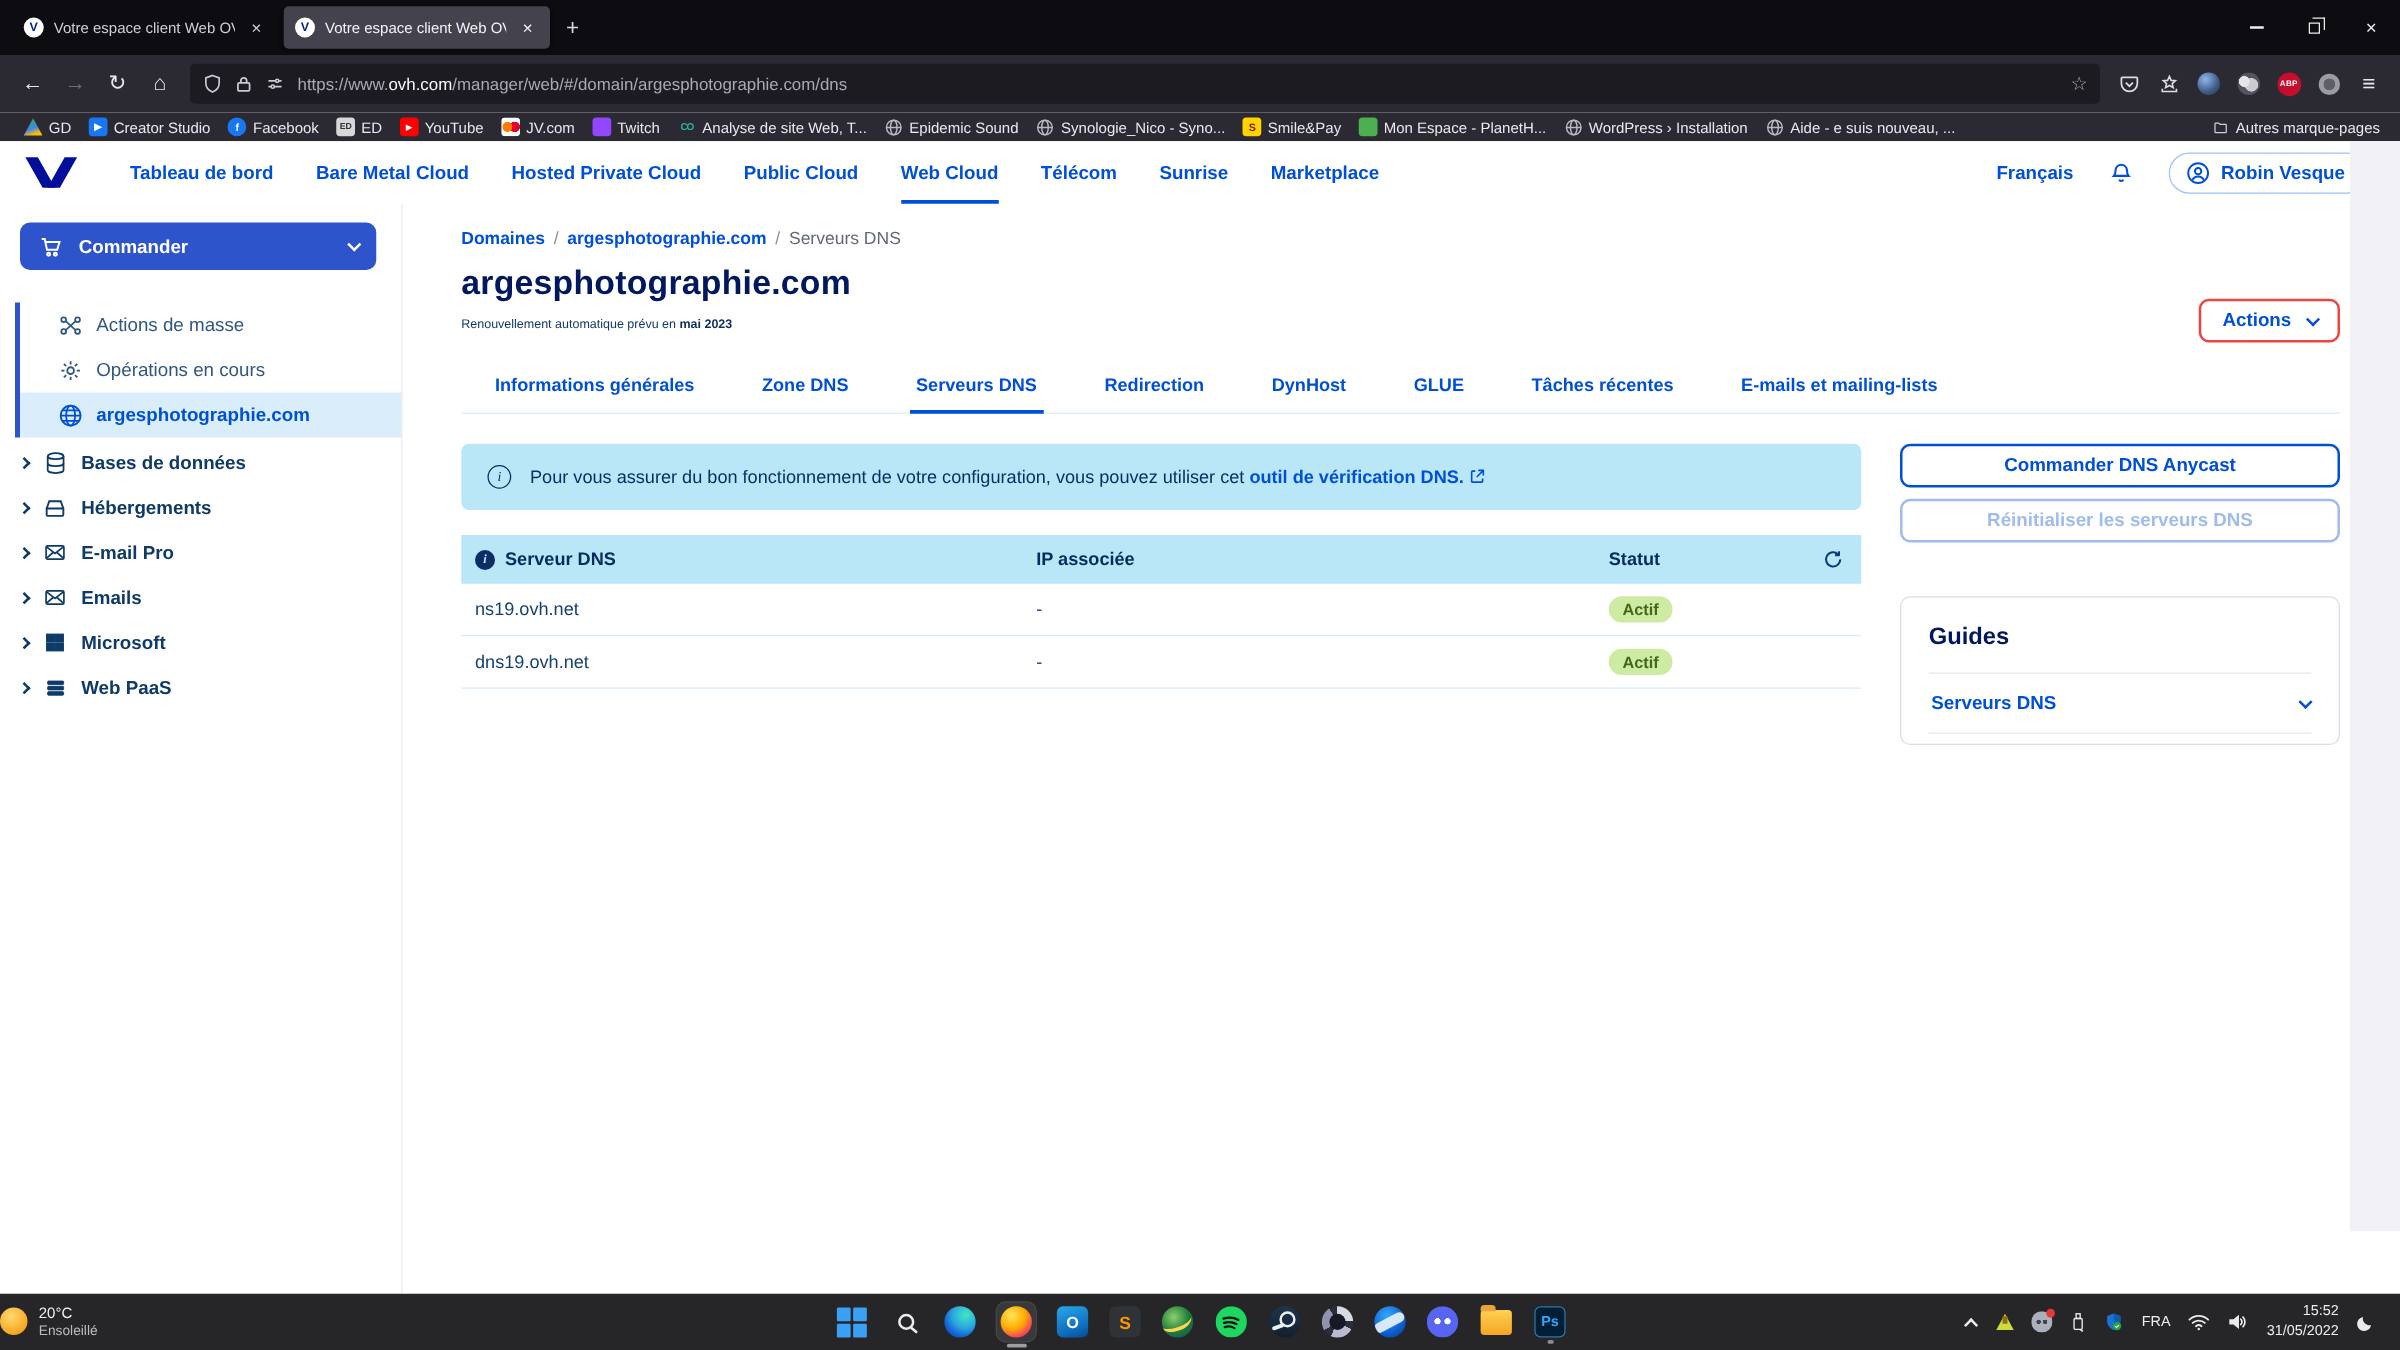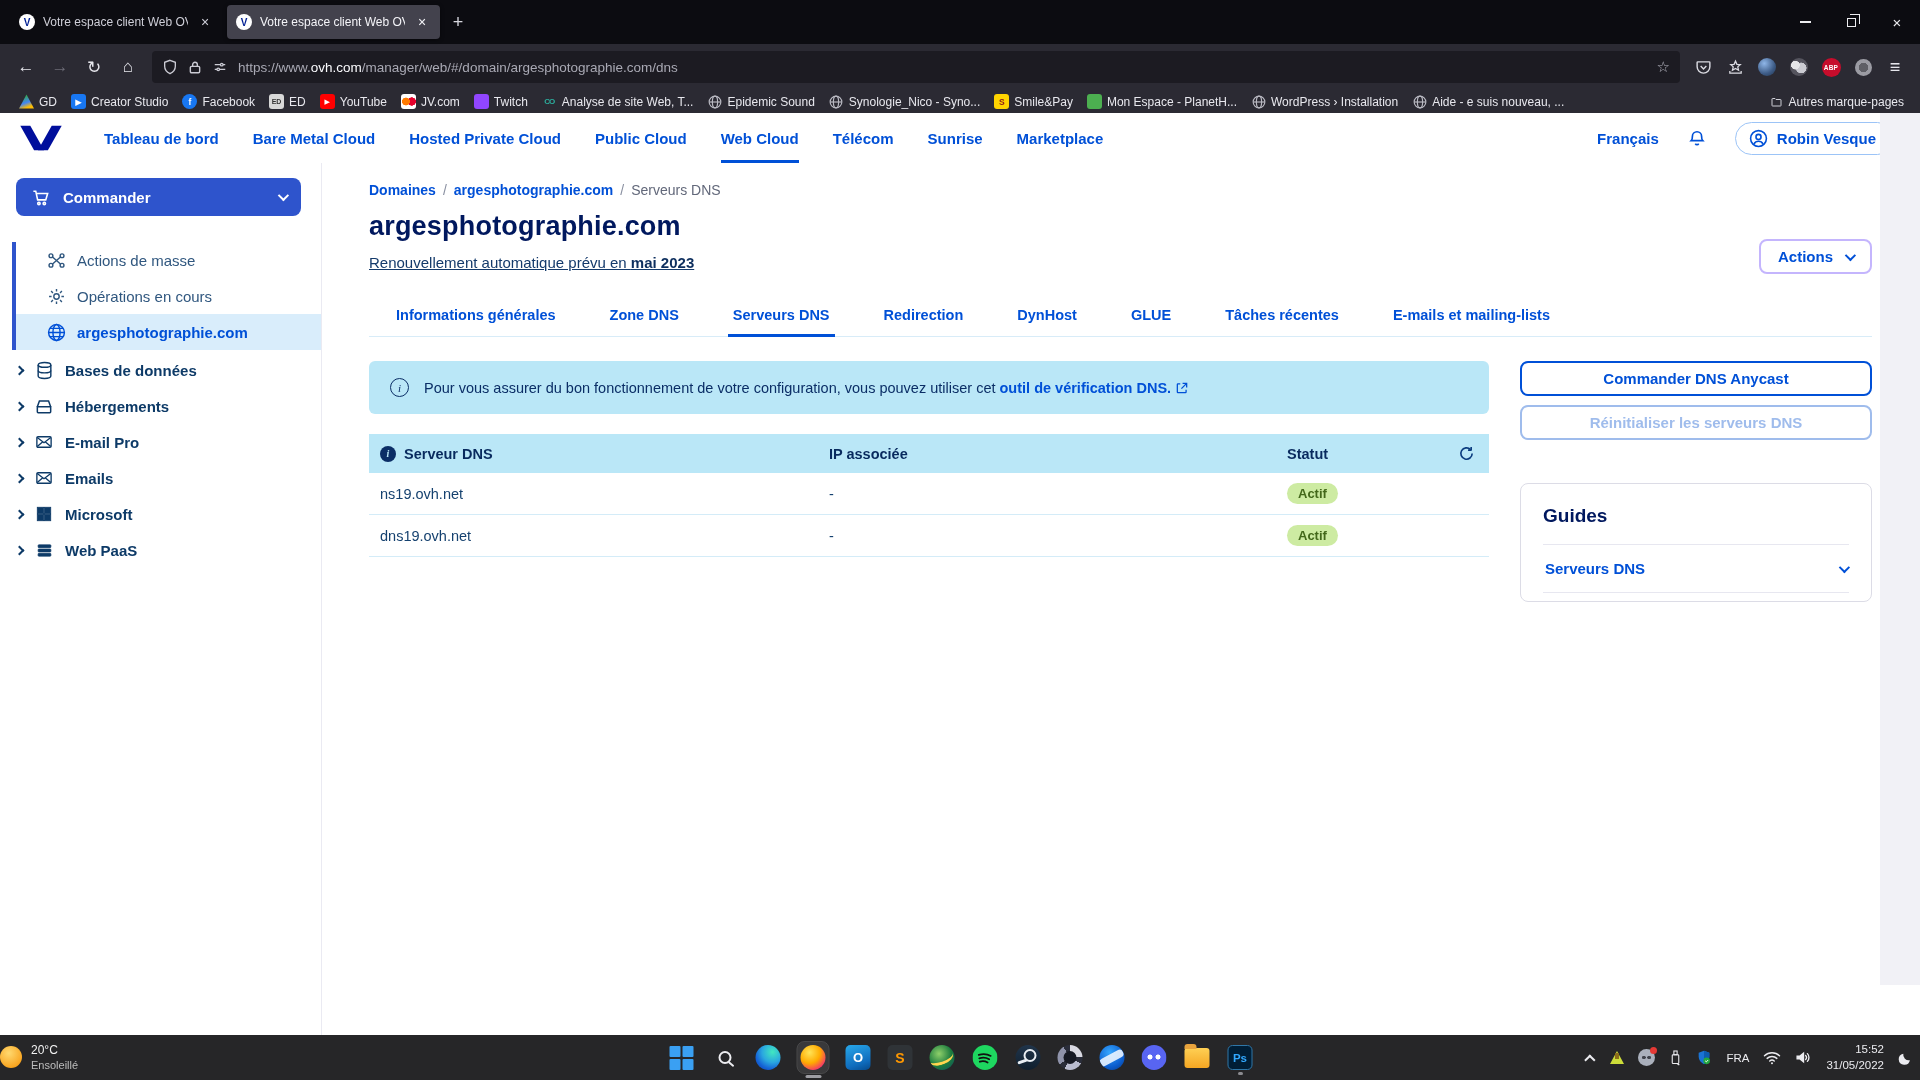"Renouvellement automatique prévu en mai" .subtitle { font-size: 15px -> 10px; text-decoration: underline -> none }
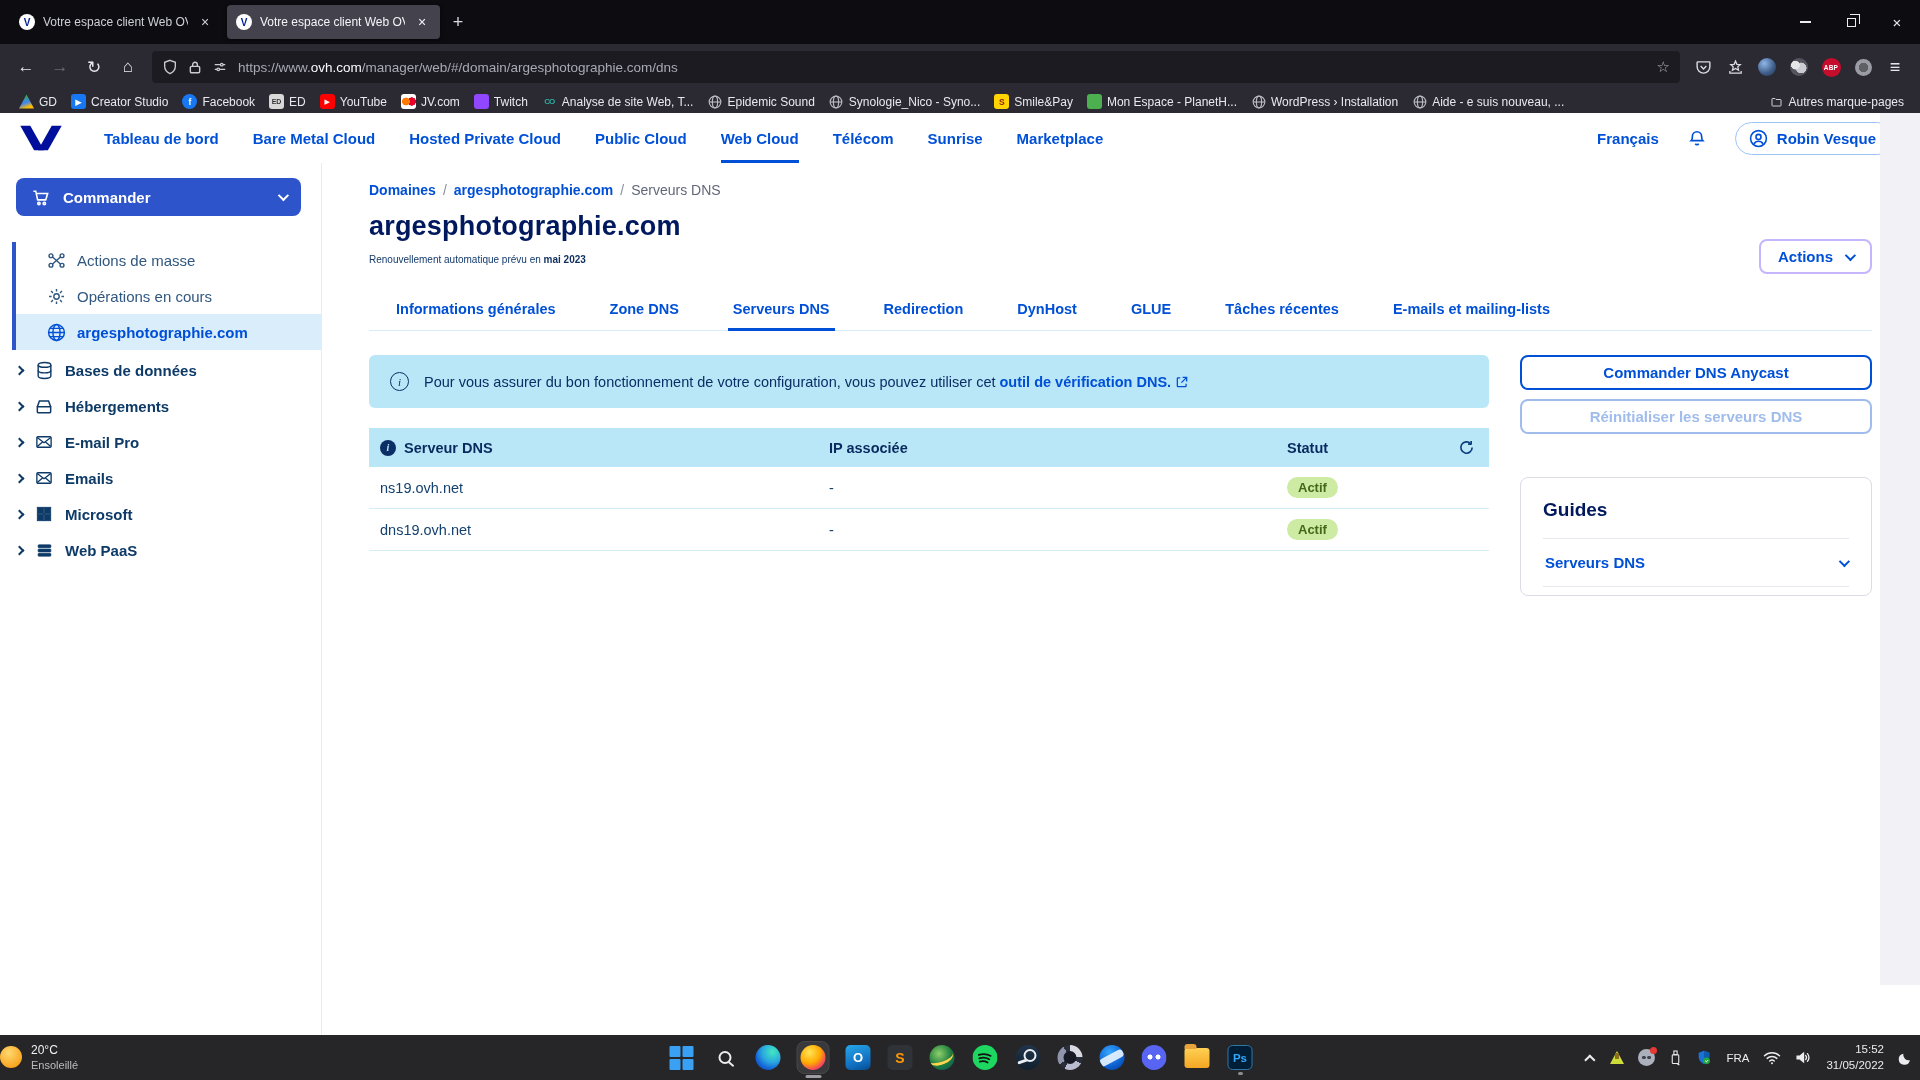"Actions" .actions-btn { border: 2px solid #c4b5fd -> 2px solid #ef4444 }
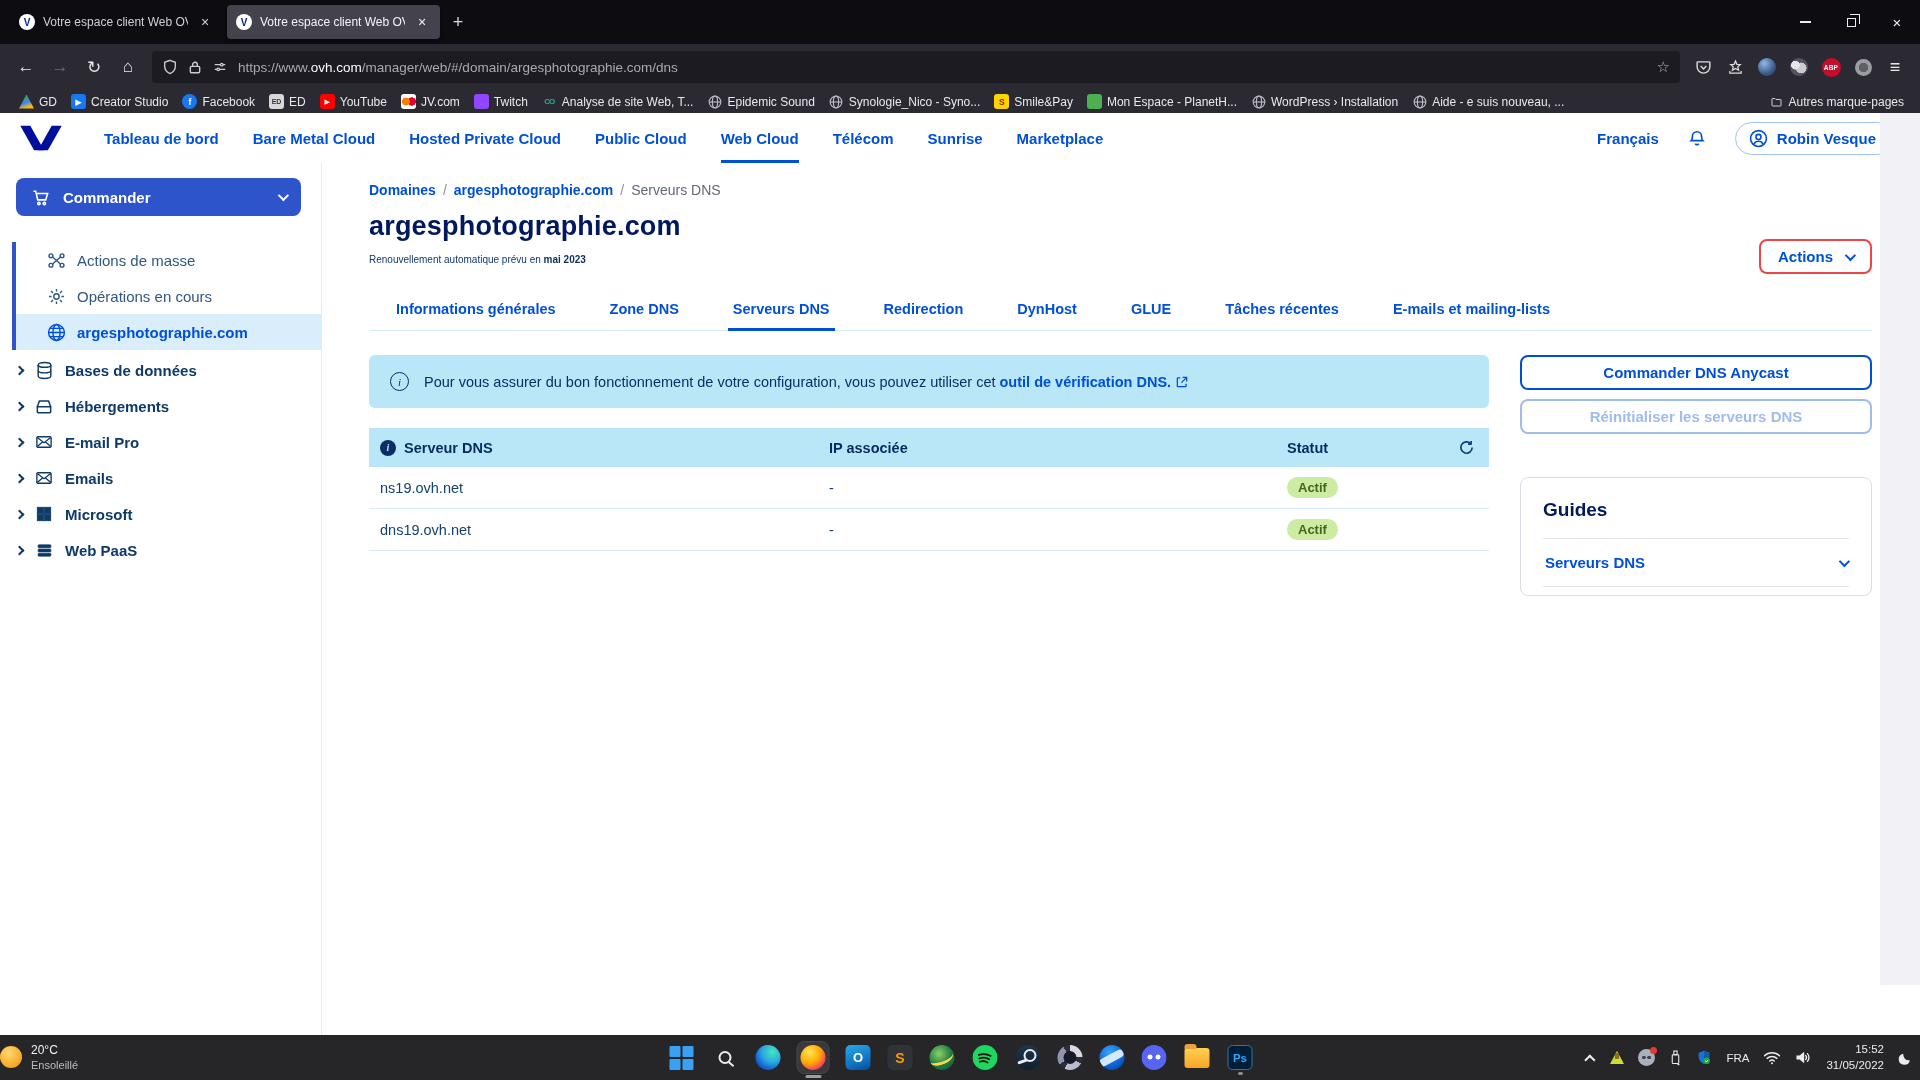"FRA" .tray { padding-right: 7px -> 20px }
